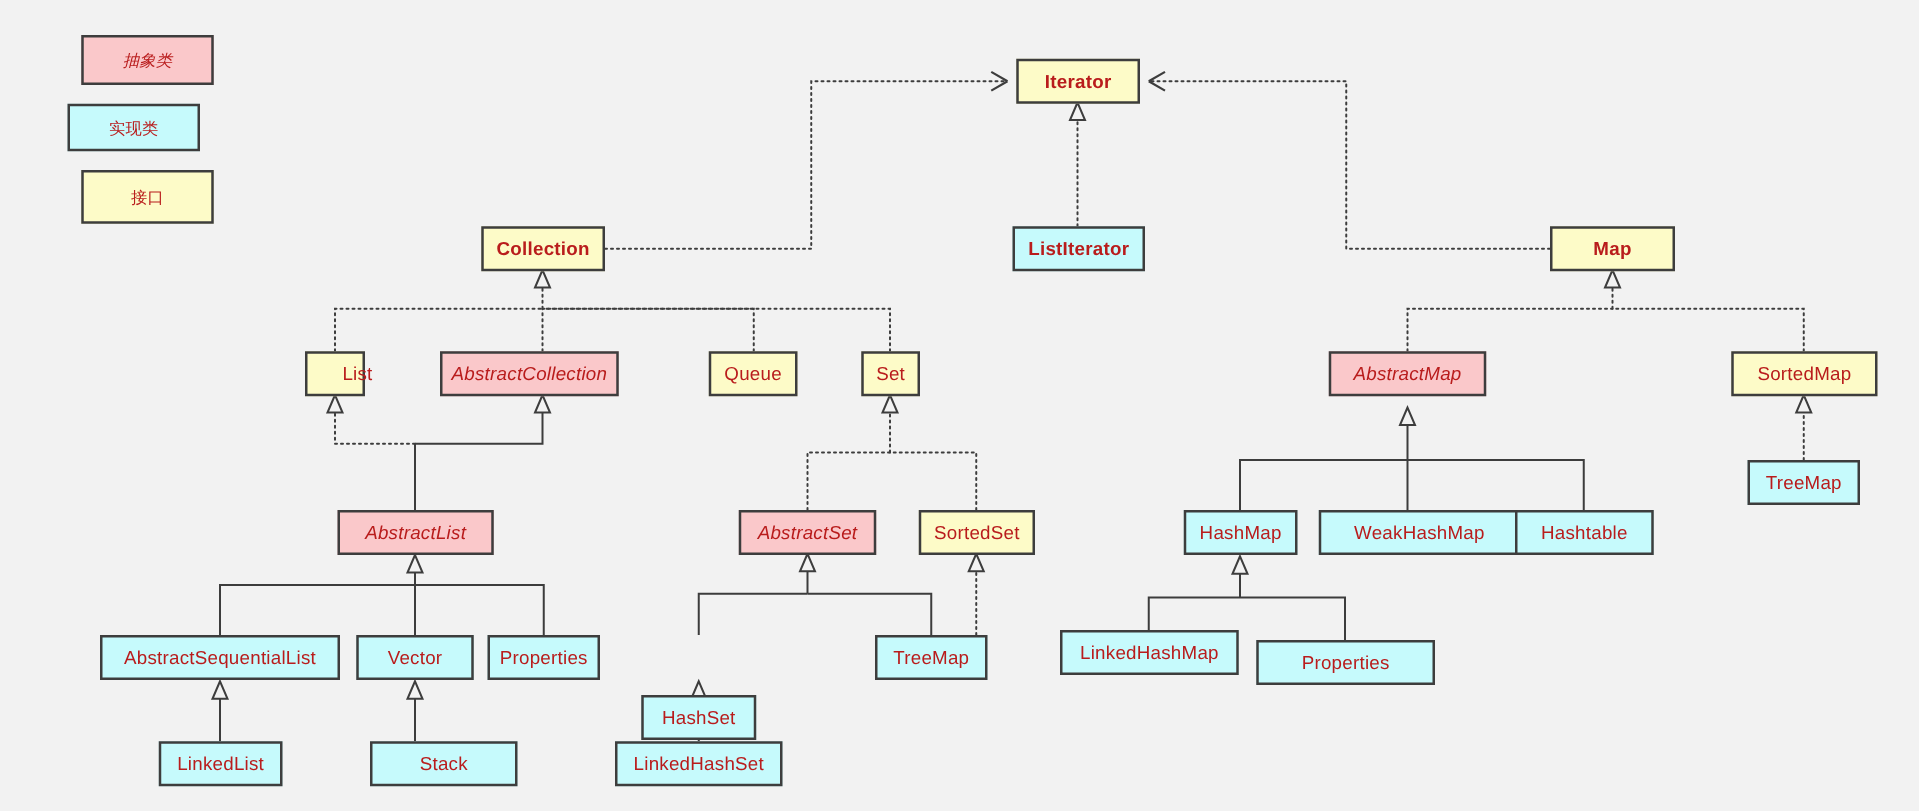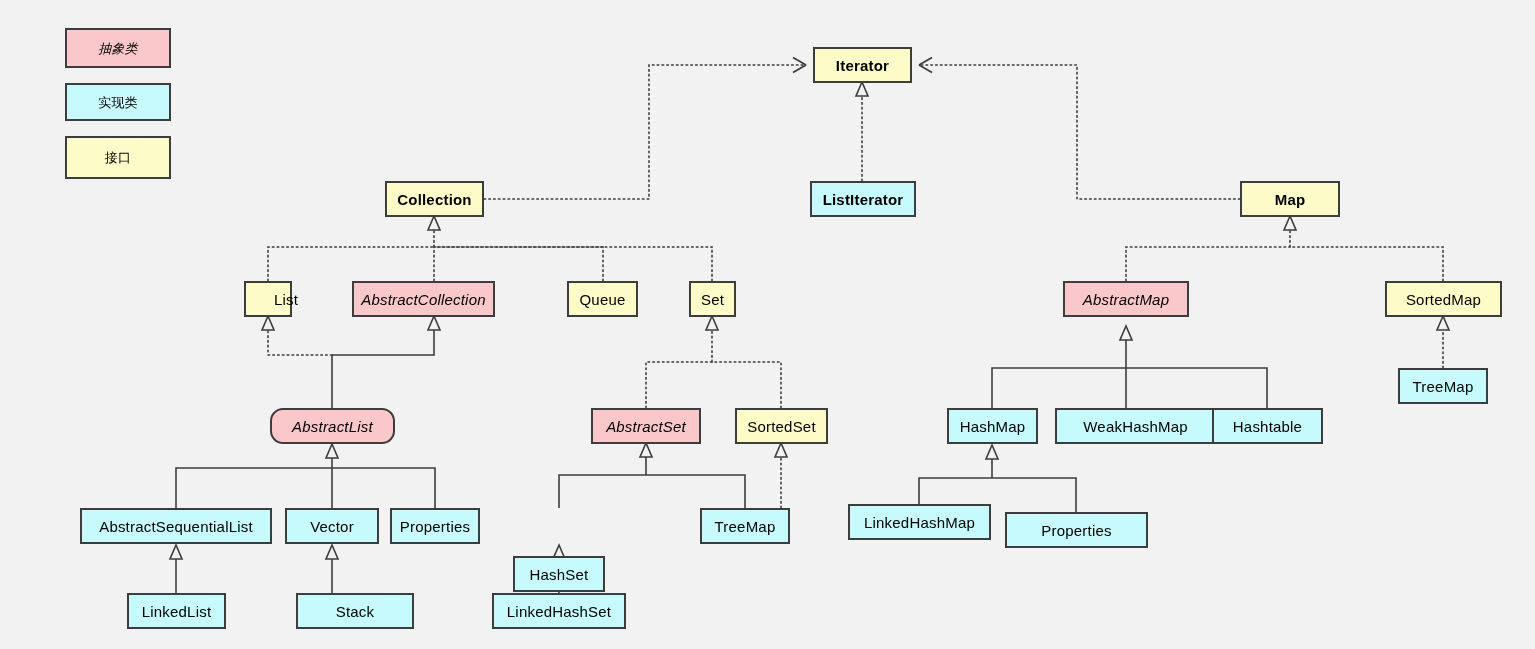"抽象类" .node { color: #000000 -> #b91c1c }
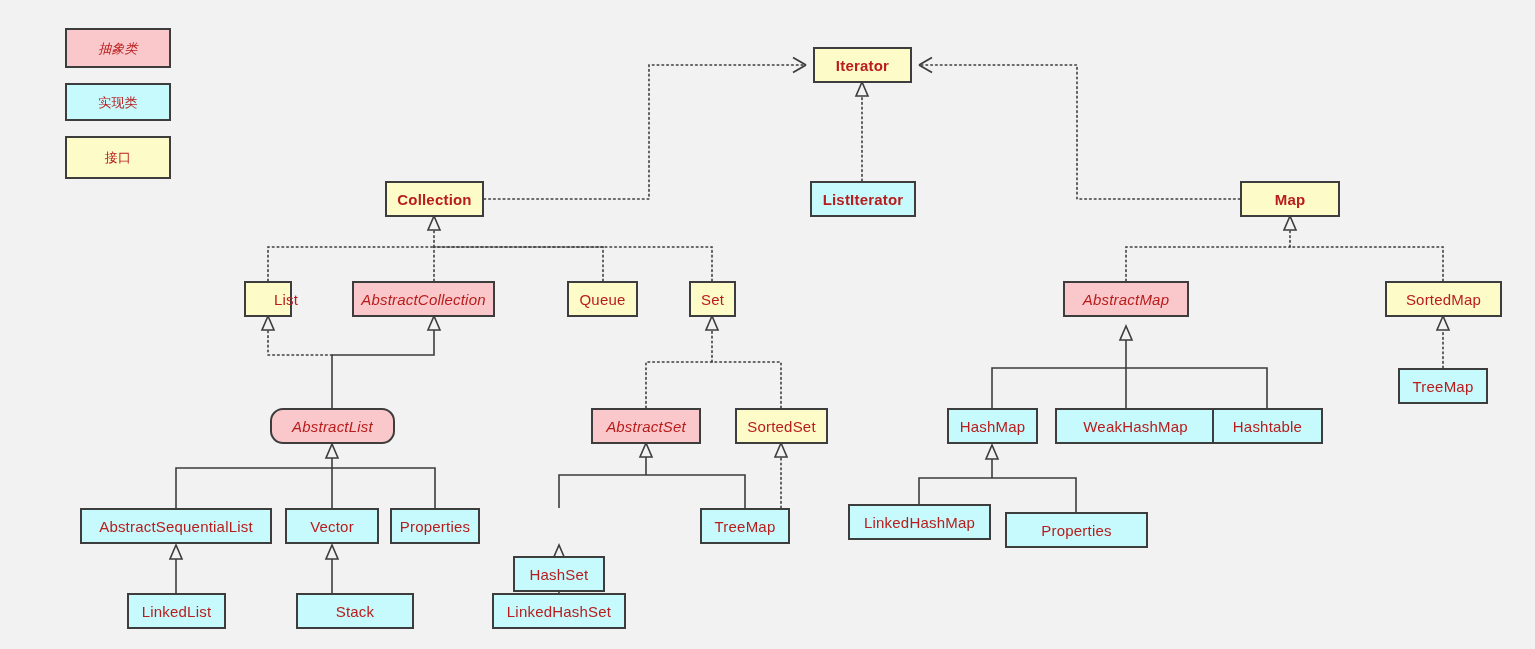"实现类" div.node { left: 65px -> 54px }
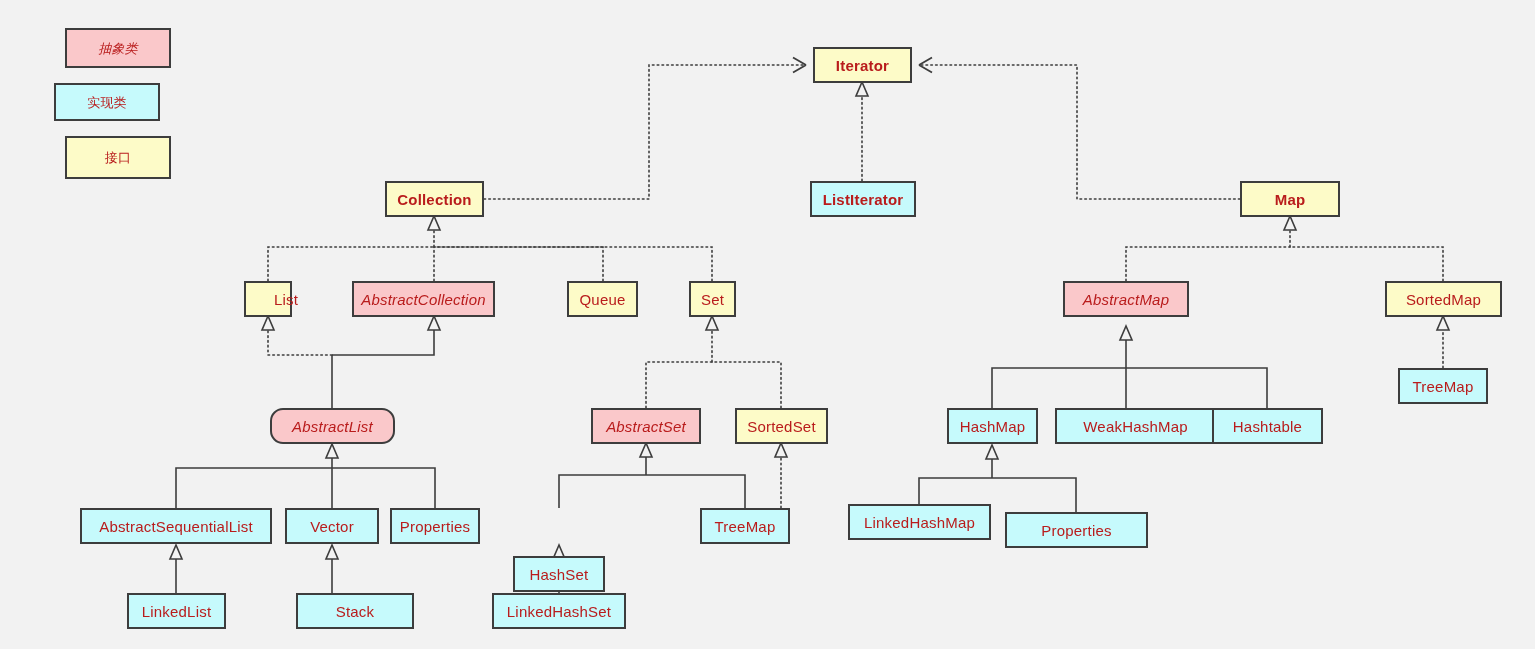"AbstractList" div.node { border-radius: 13px -> none }
